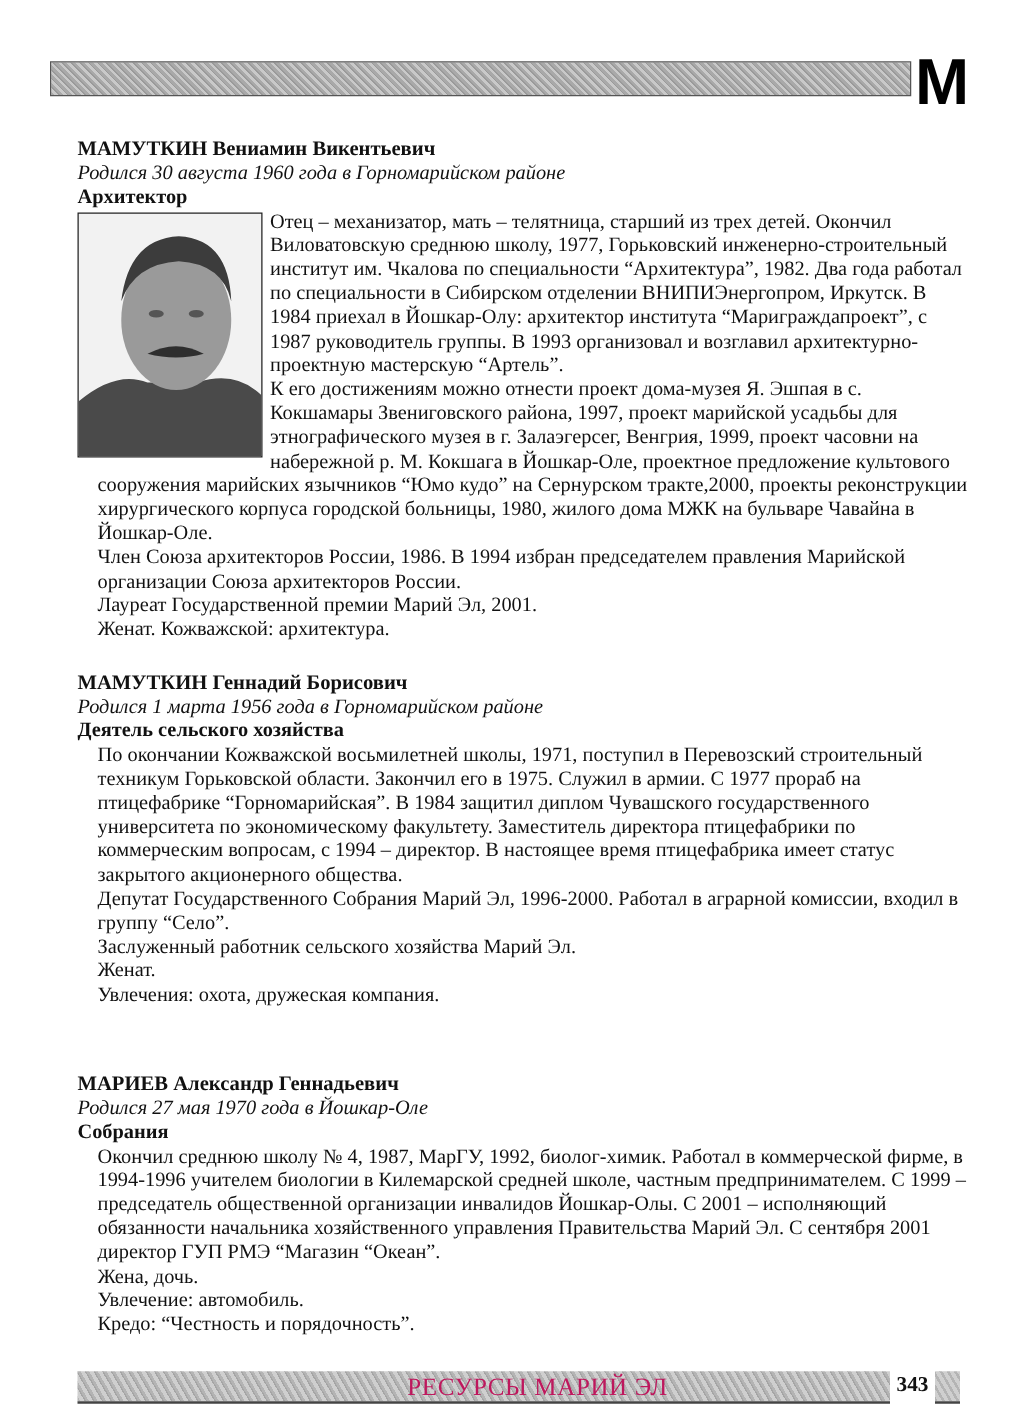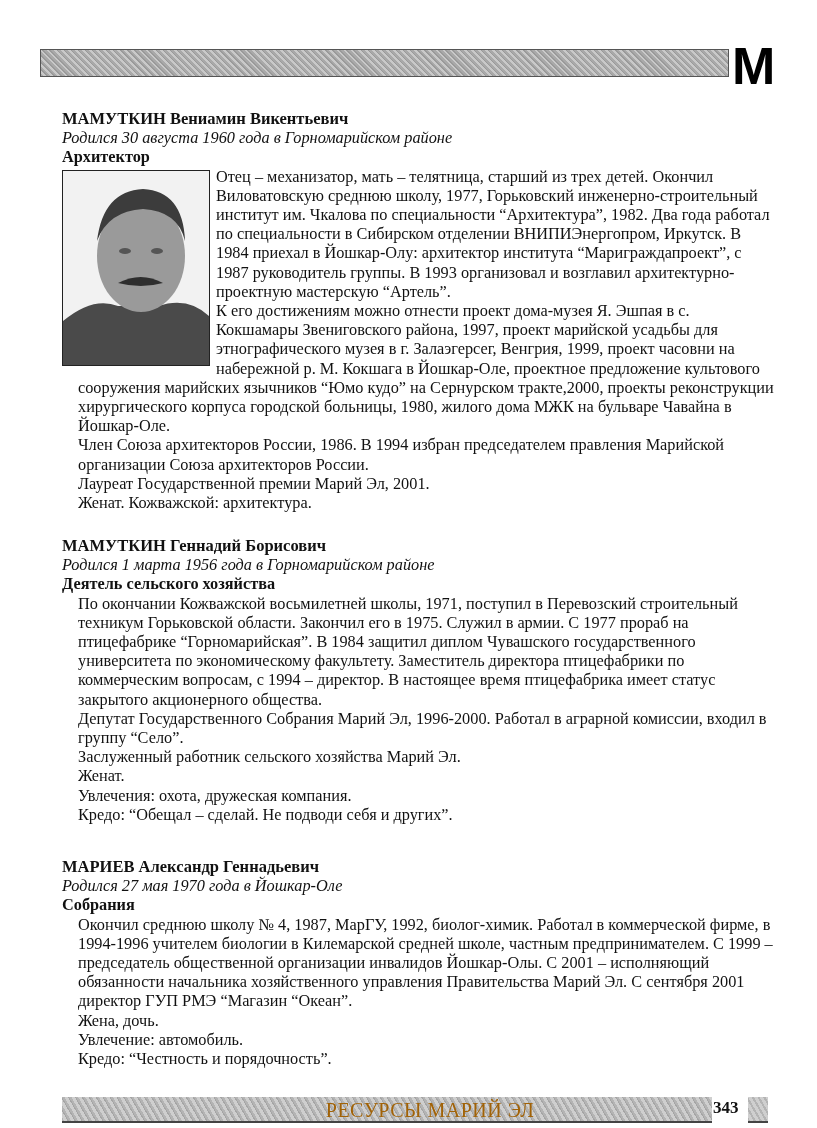"Кредо: “Обещал – сделай. Не" p.para { html: <p>Кредо: “Обещал – сделай. Не подводи себя и других”.</p> -> none }
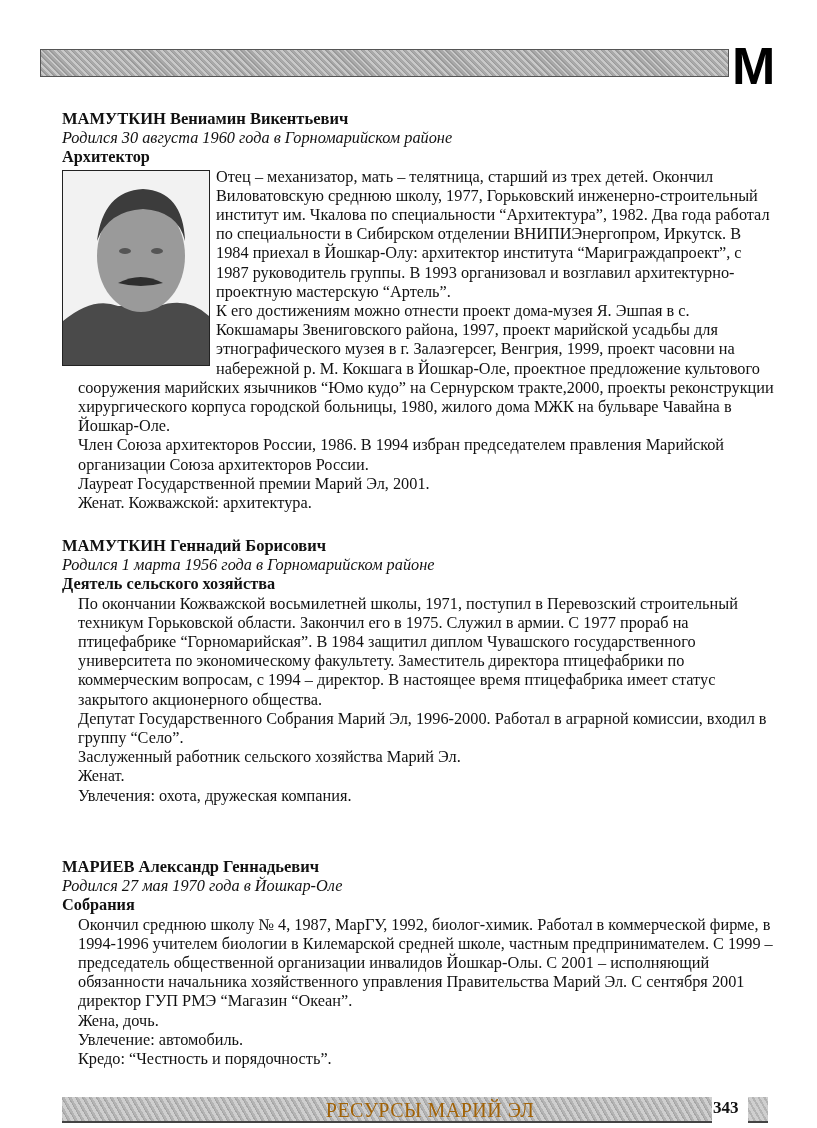"РЕСУРСЫ МАРИЙ ЭЛ" .ftr-title { color: #a16207 -> #be185d }
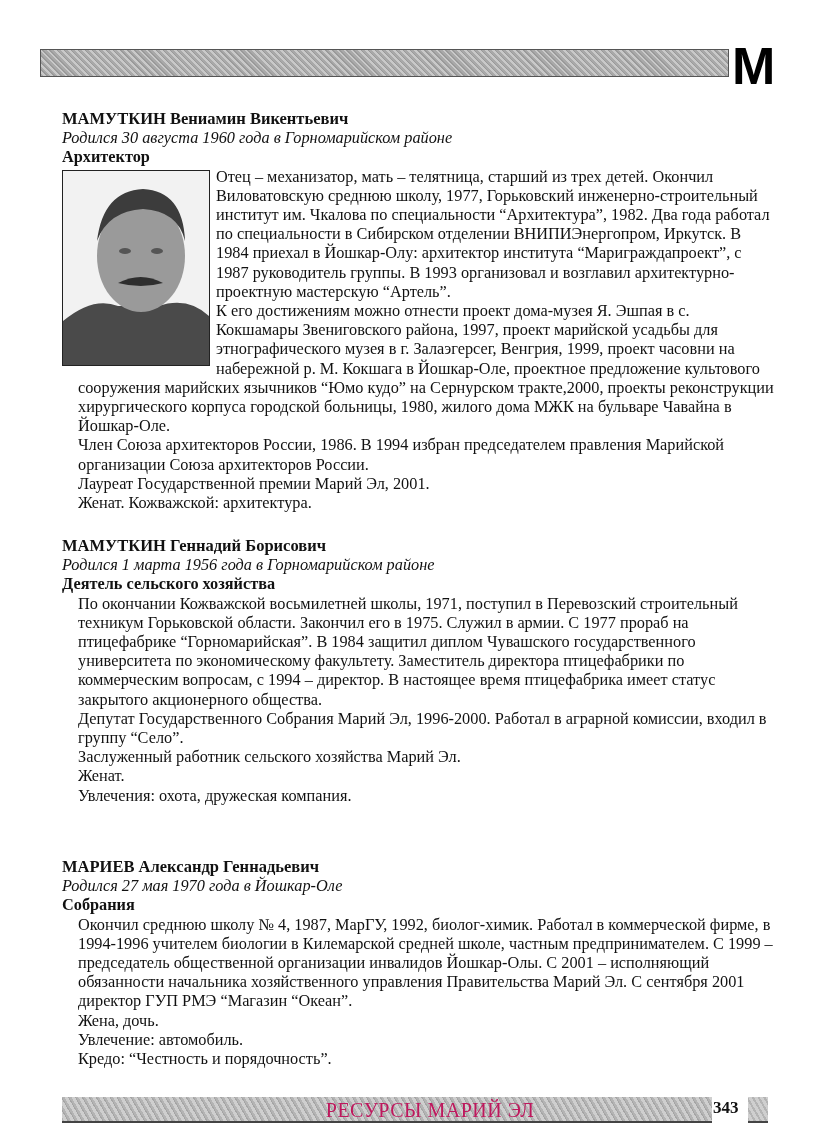"343" .pagenum { text-align: left -> center }
